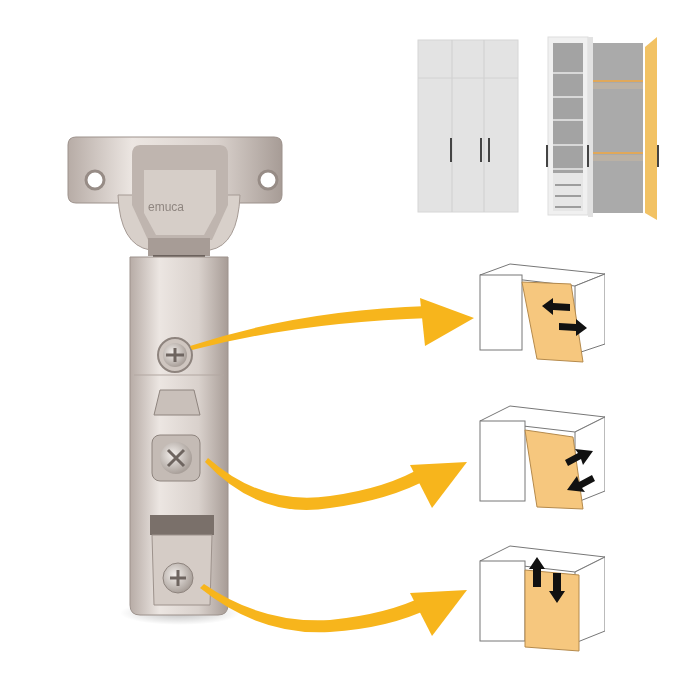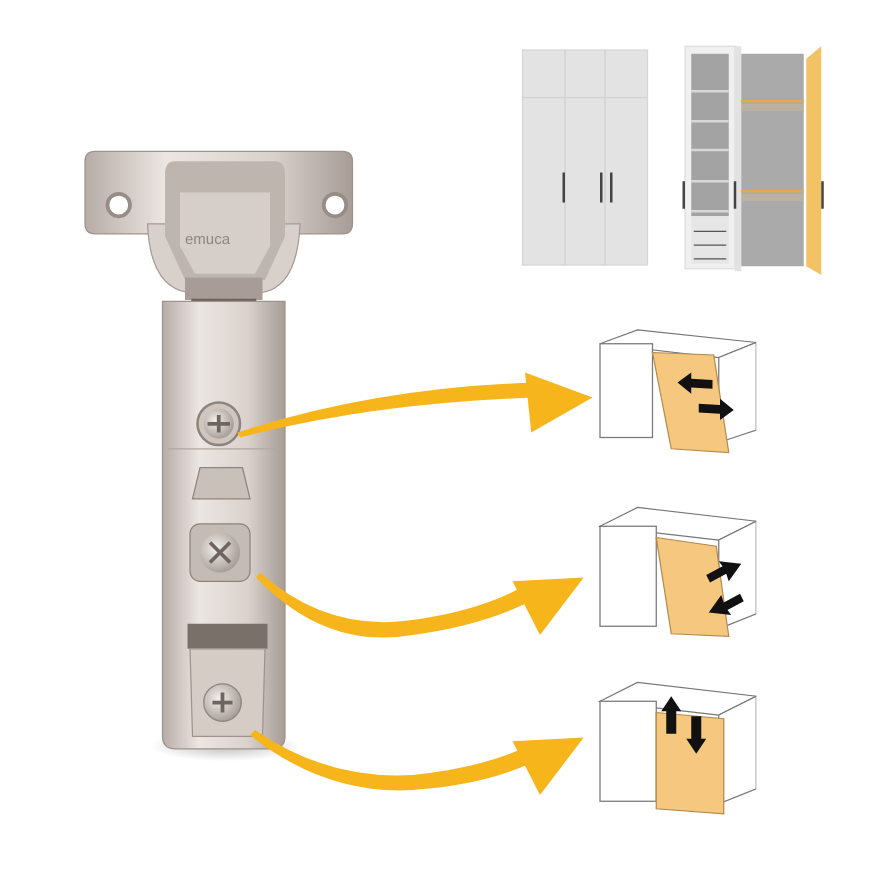"emuca" div.abs { top: 119px -> 135px }
